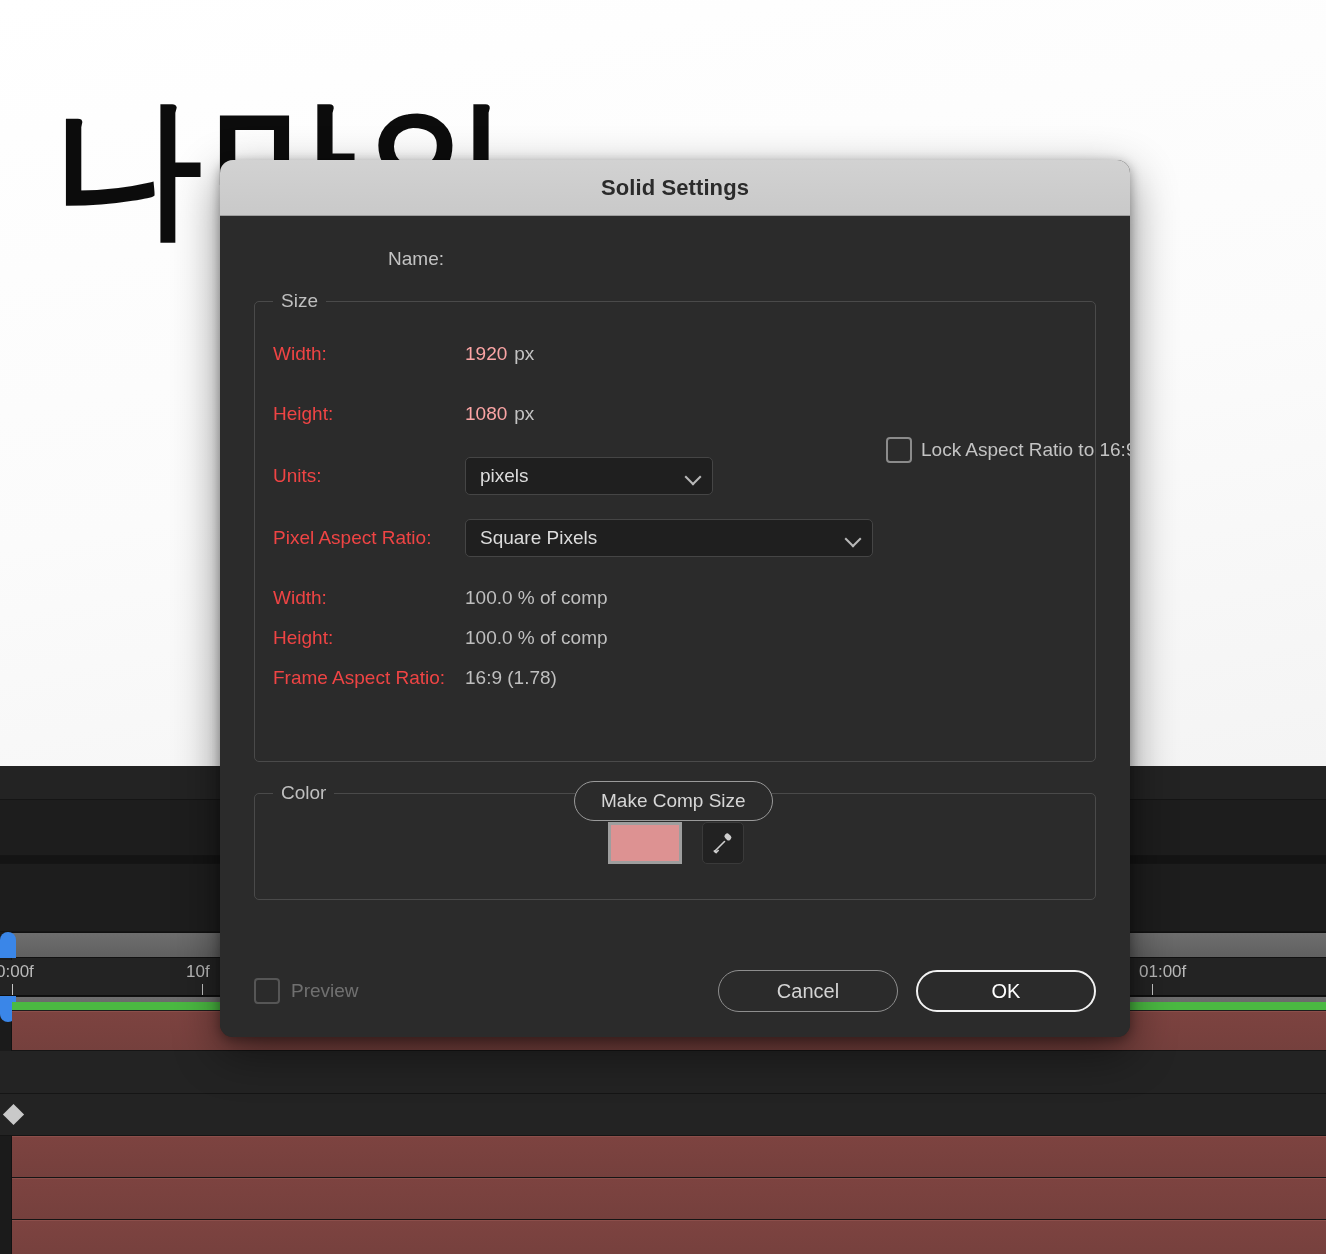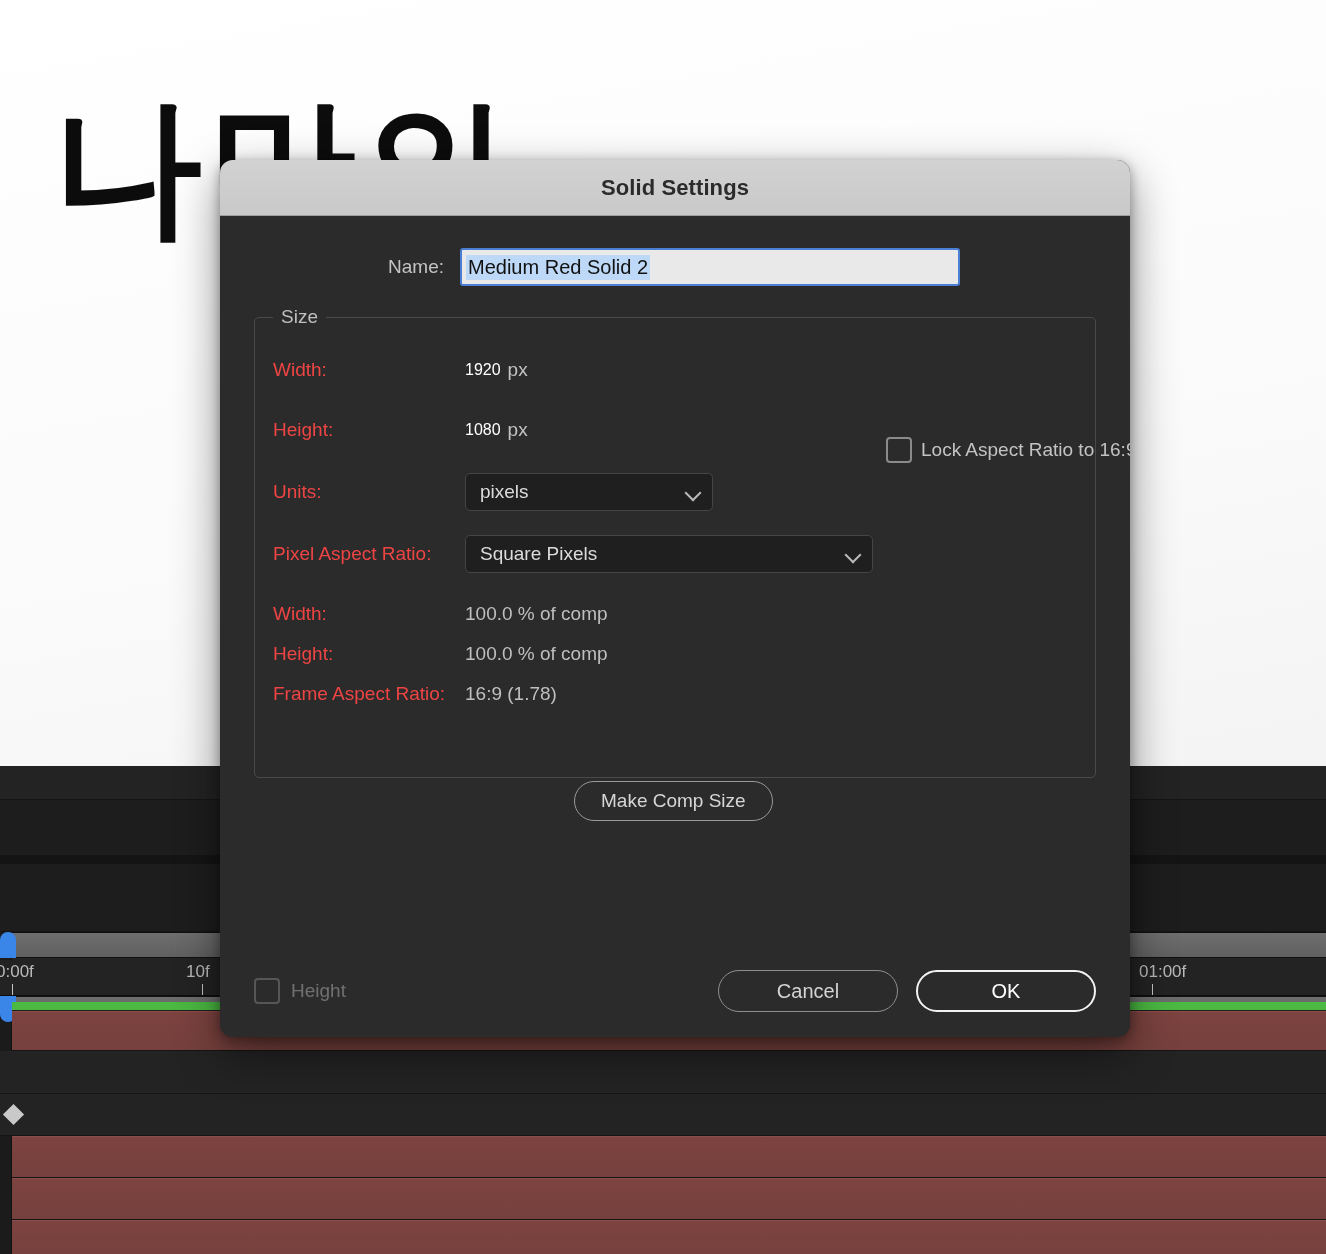"Medium Red Solid 2" div.name-input { html: <div> <span>Medium Red Solid 2</span> </div> -> none }
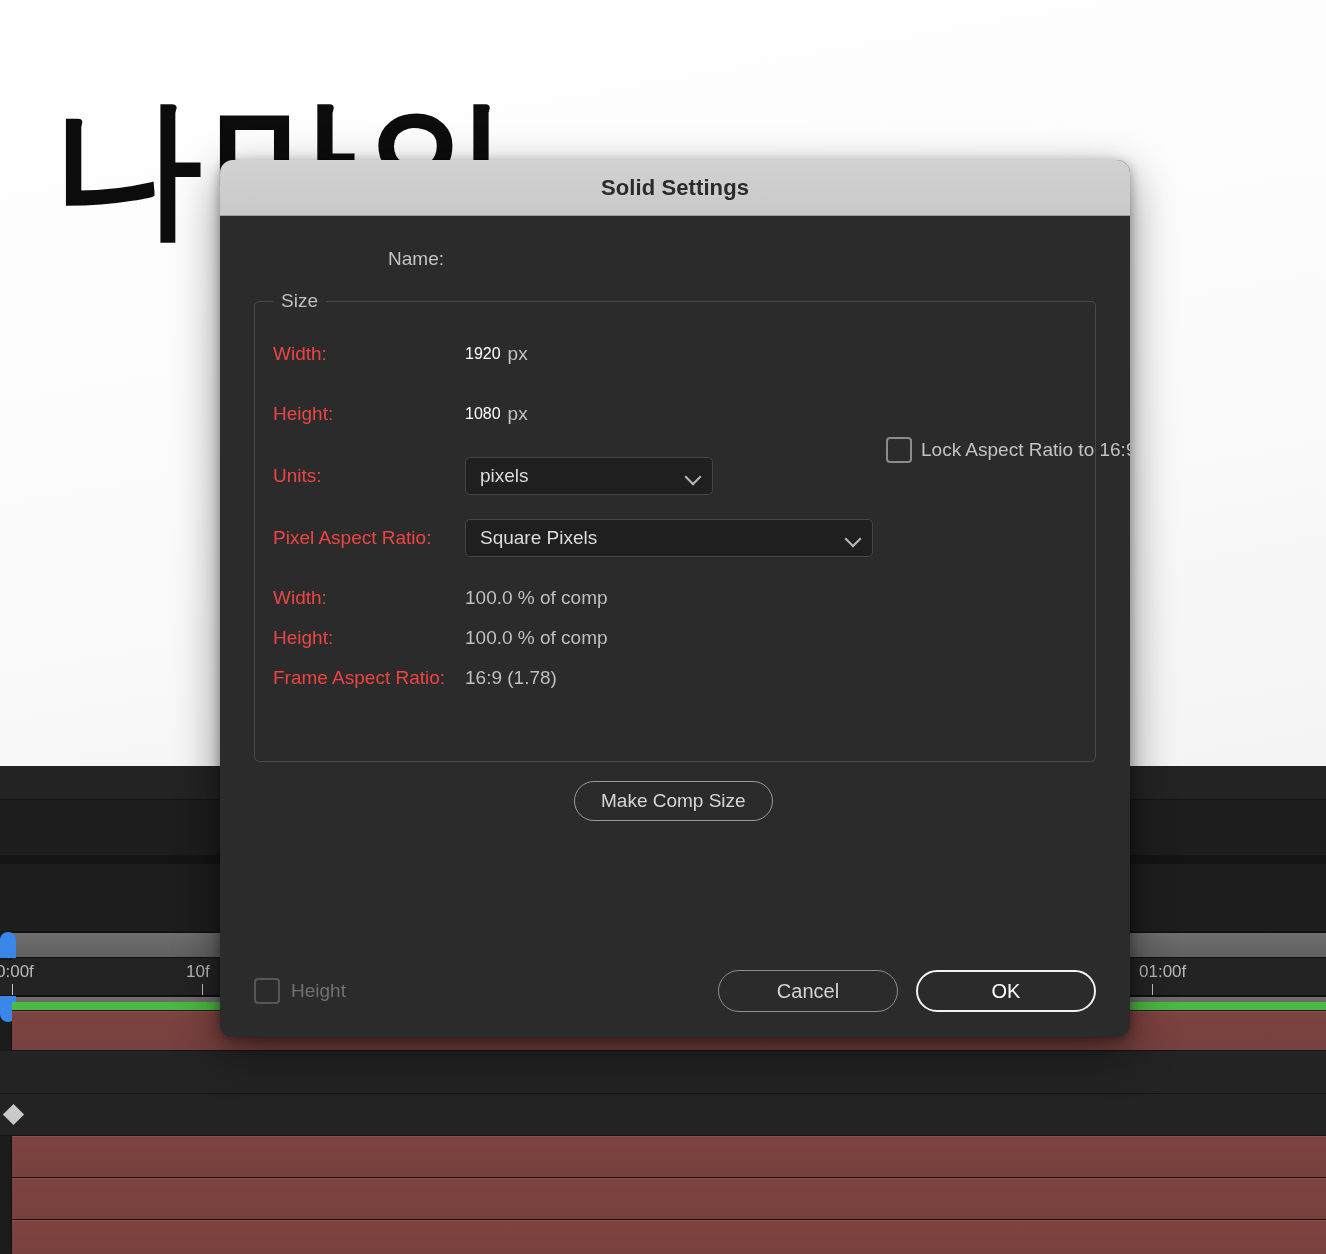"1920" .val-blue { color: #ffffff -> #fca5a5; font-size: 16px -> 19px }
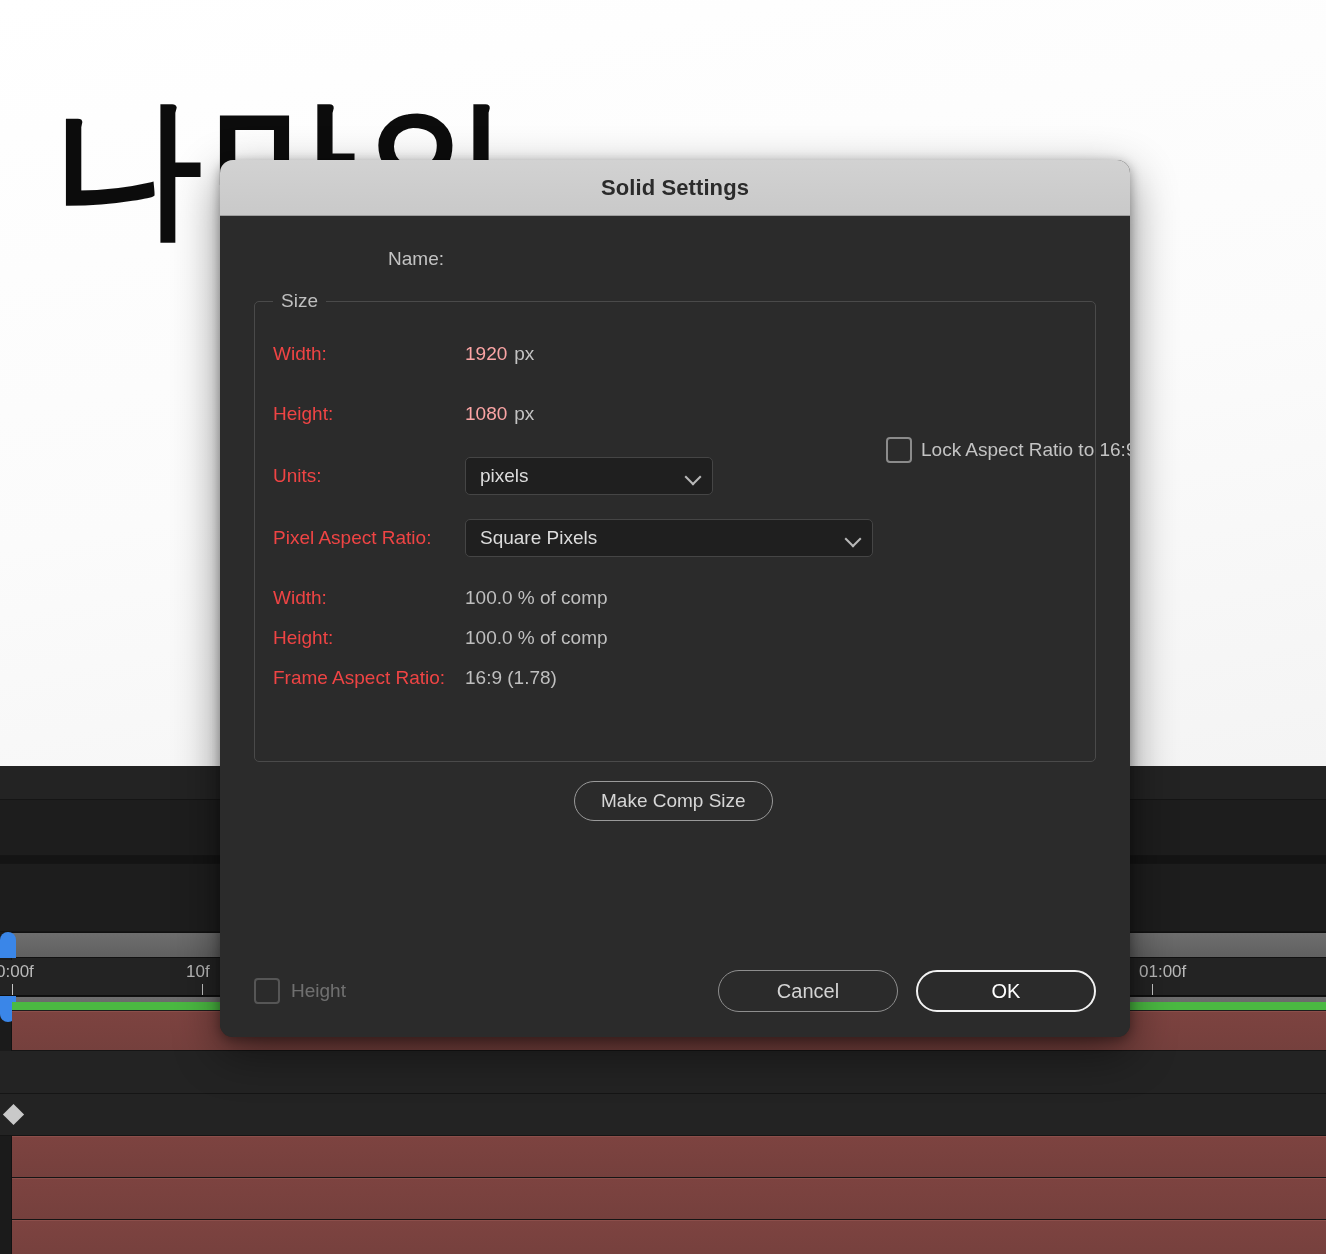"Color" fieldset.group { html: none -> <fieldset> <legend>Color</legend> <div> <div></div> <div> <svg> <g> <path></path> <path></path> </g> <rect></rect> <path></path> </svg> </div> </div> </fieldset> }
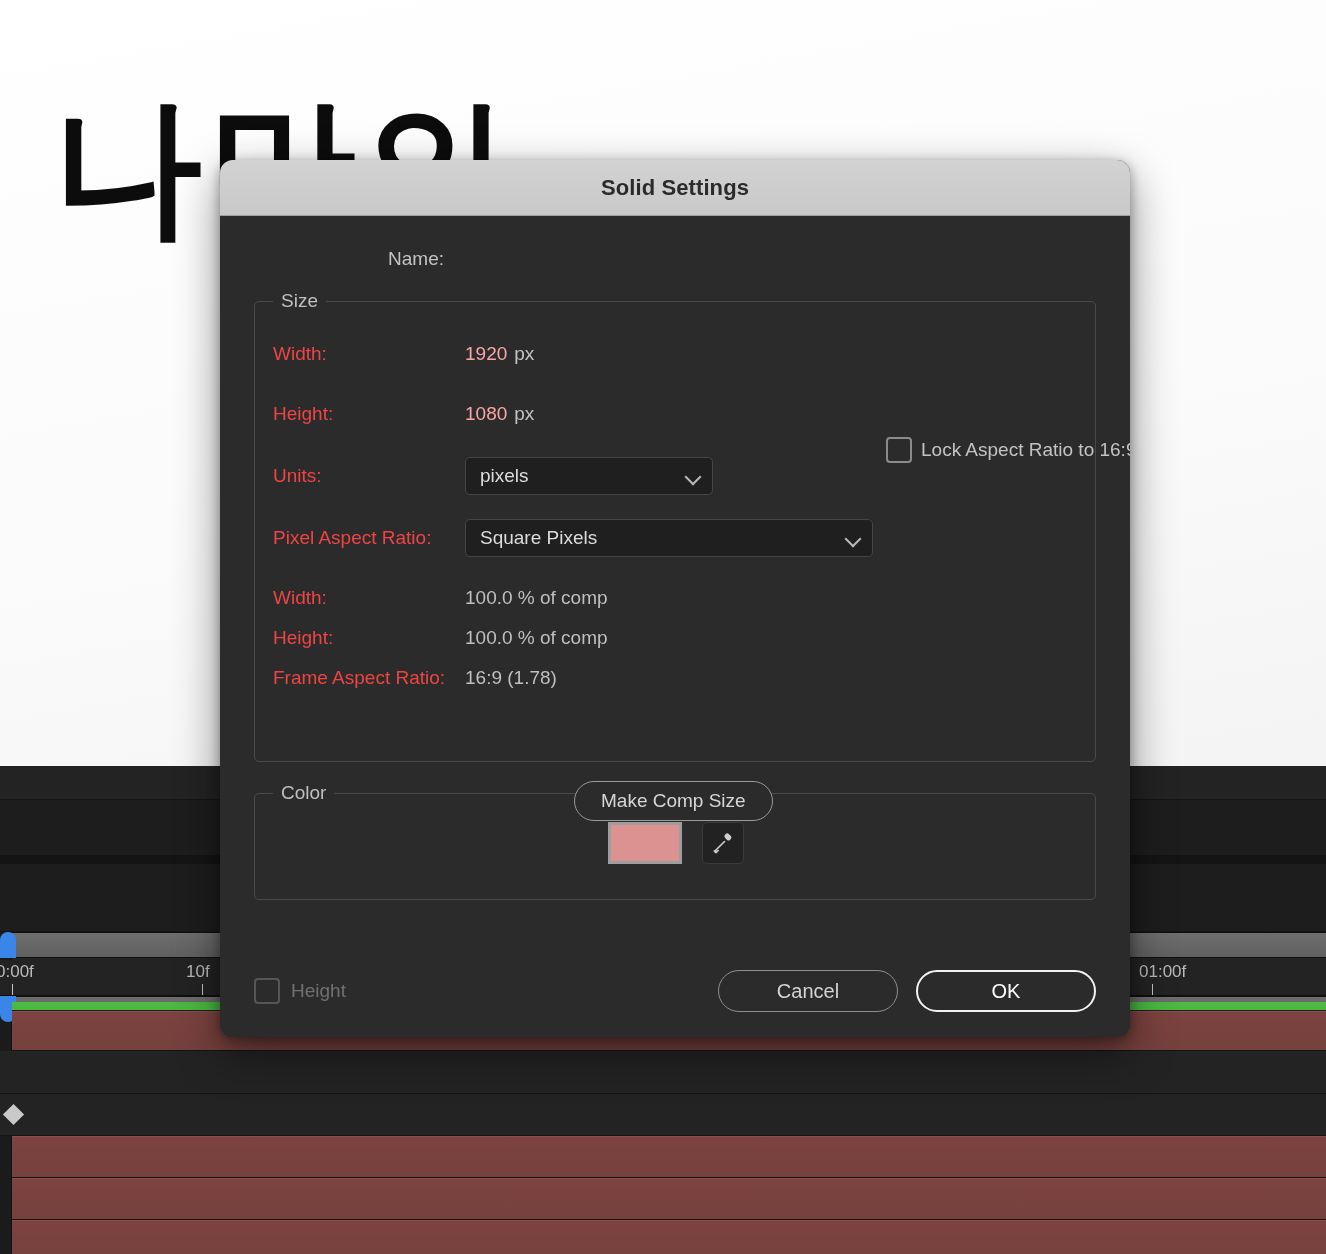"Height" span.lbl { text: Height -> Preview }
